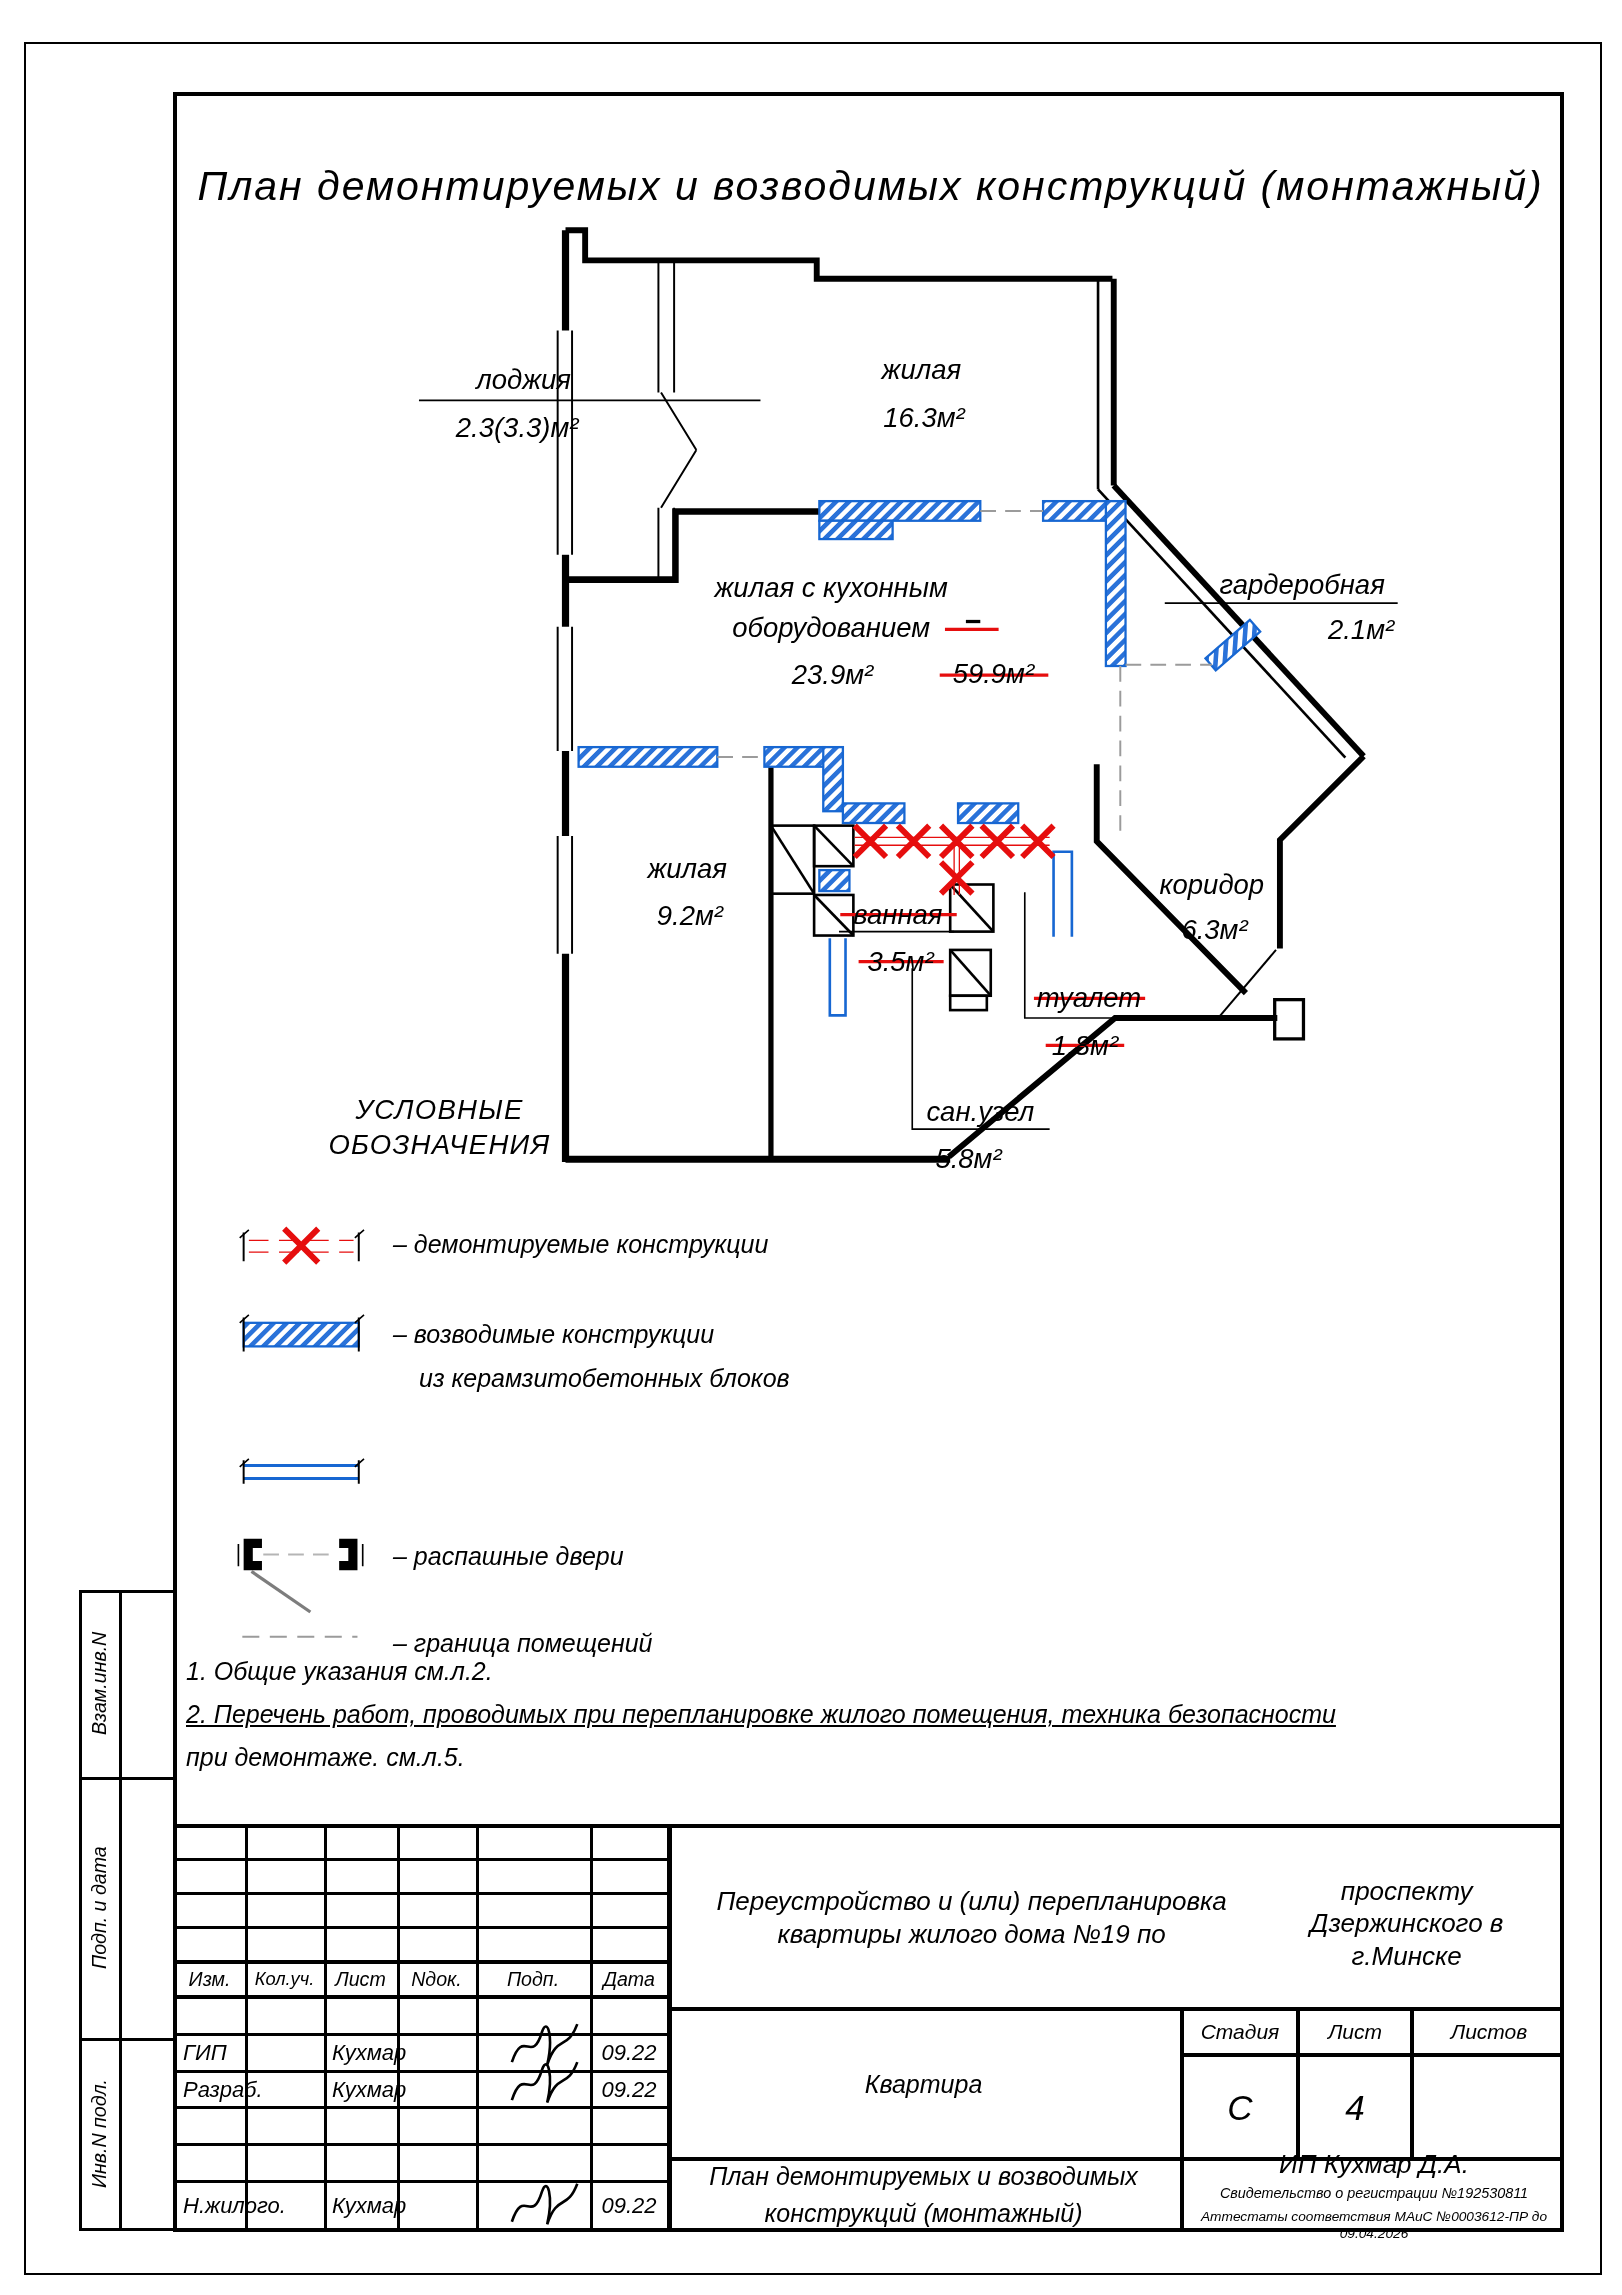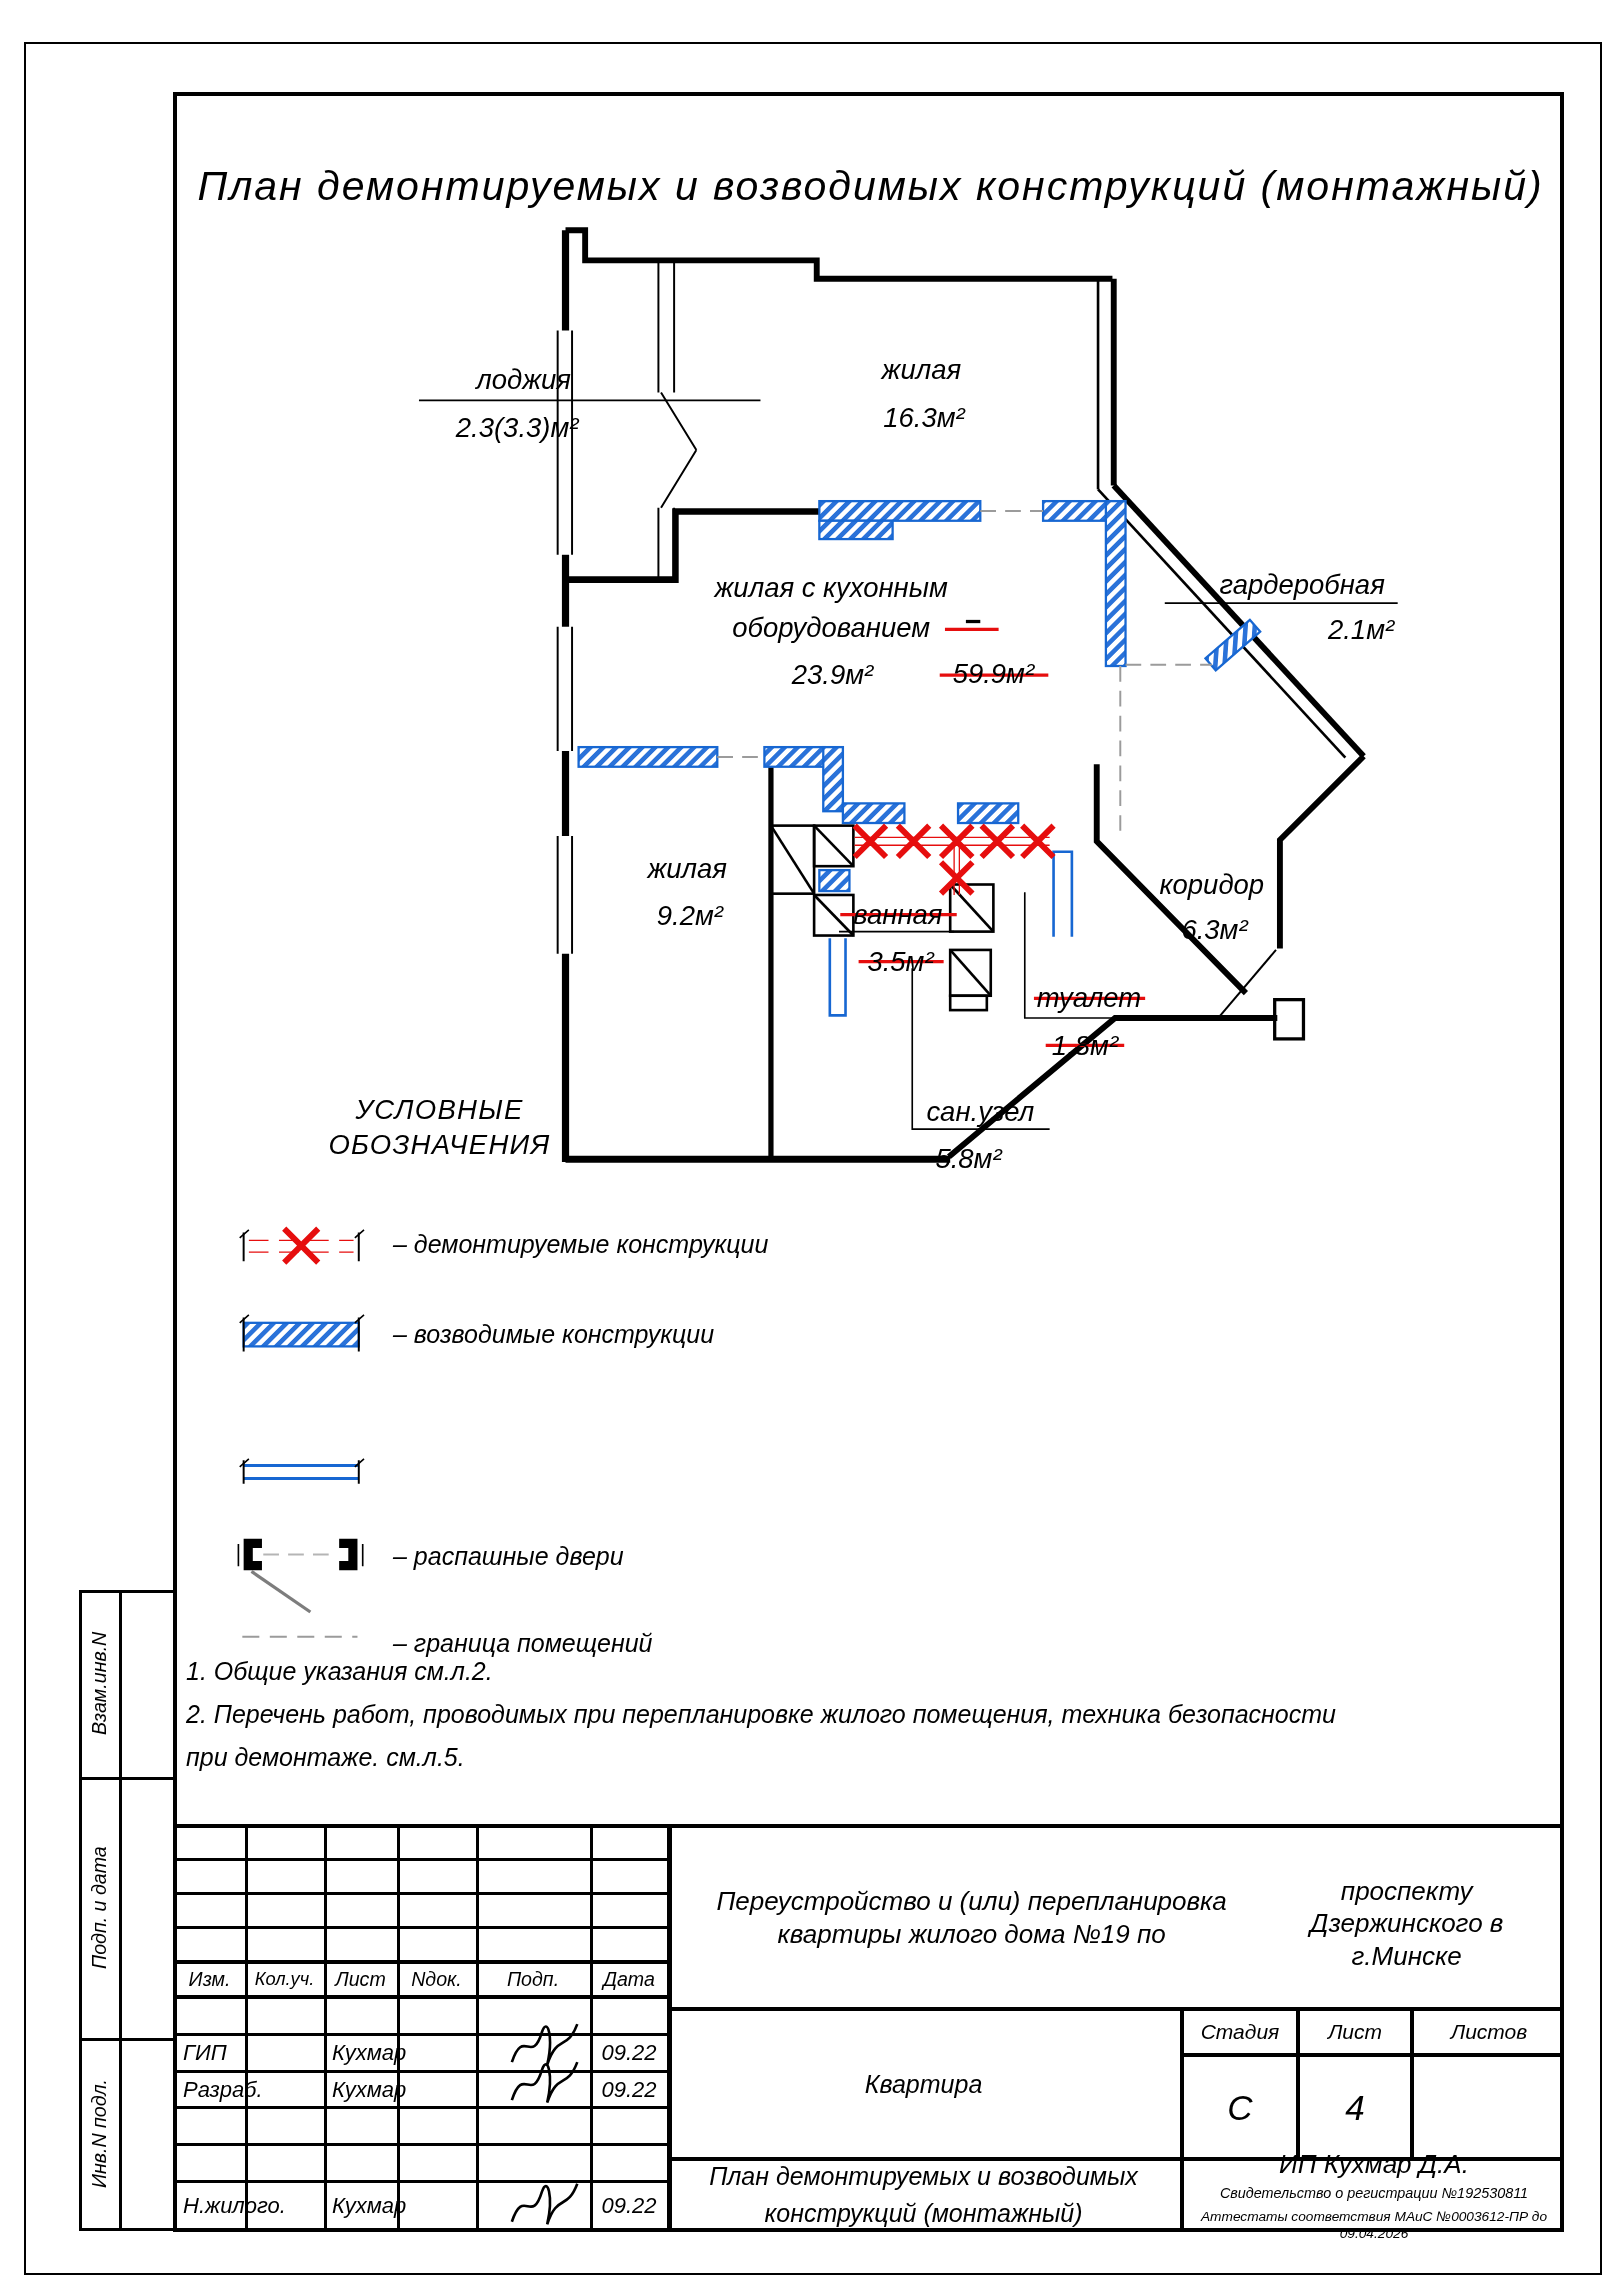"из керамзитобетонных блоков" div.cell { html: none -> <div>из керамзитобетонных блоков</div> }
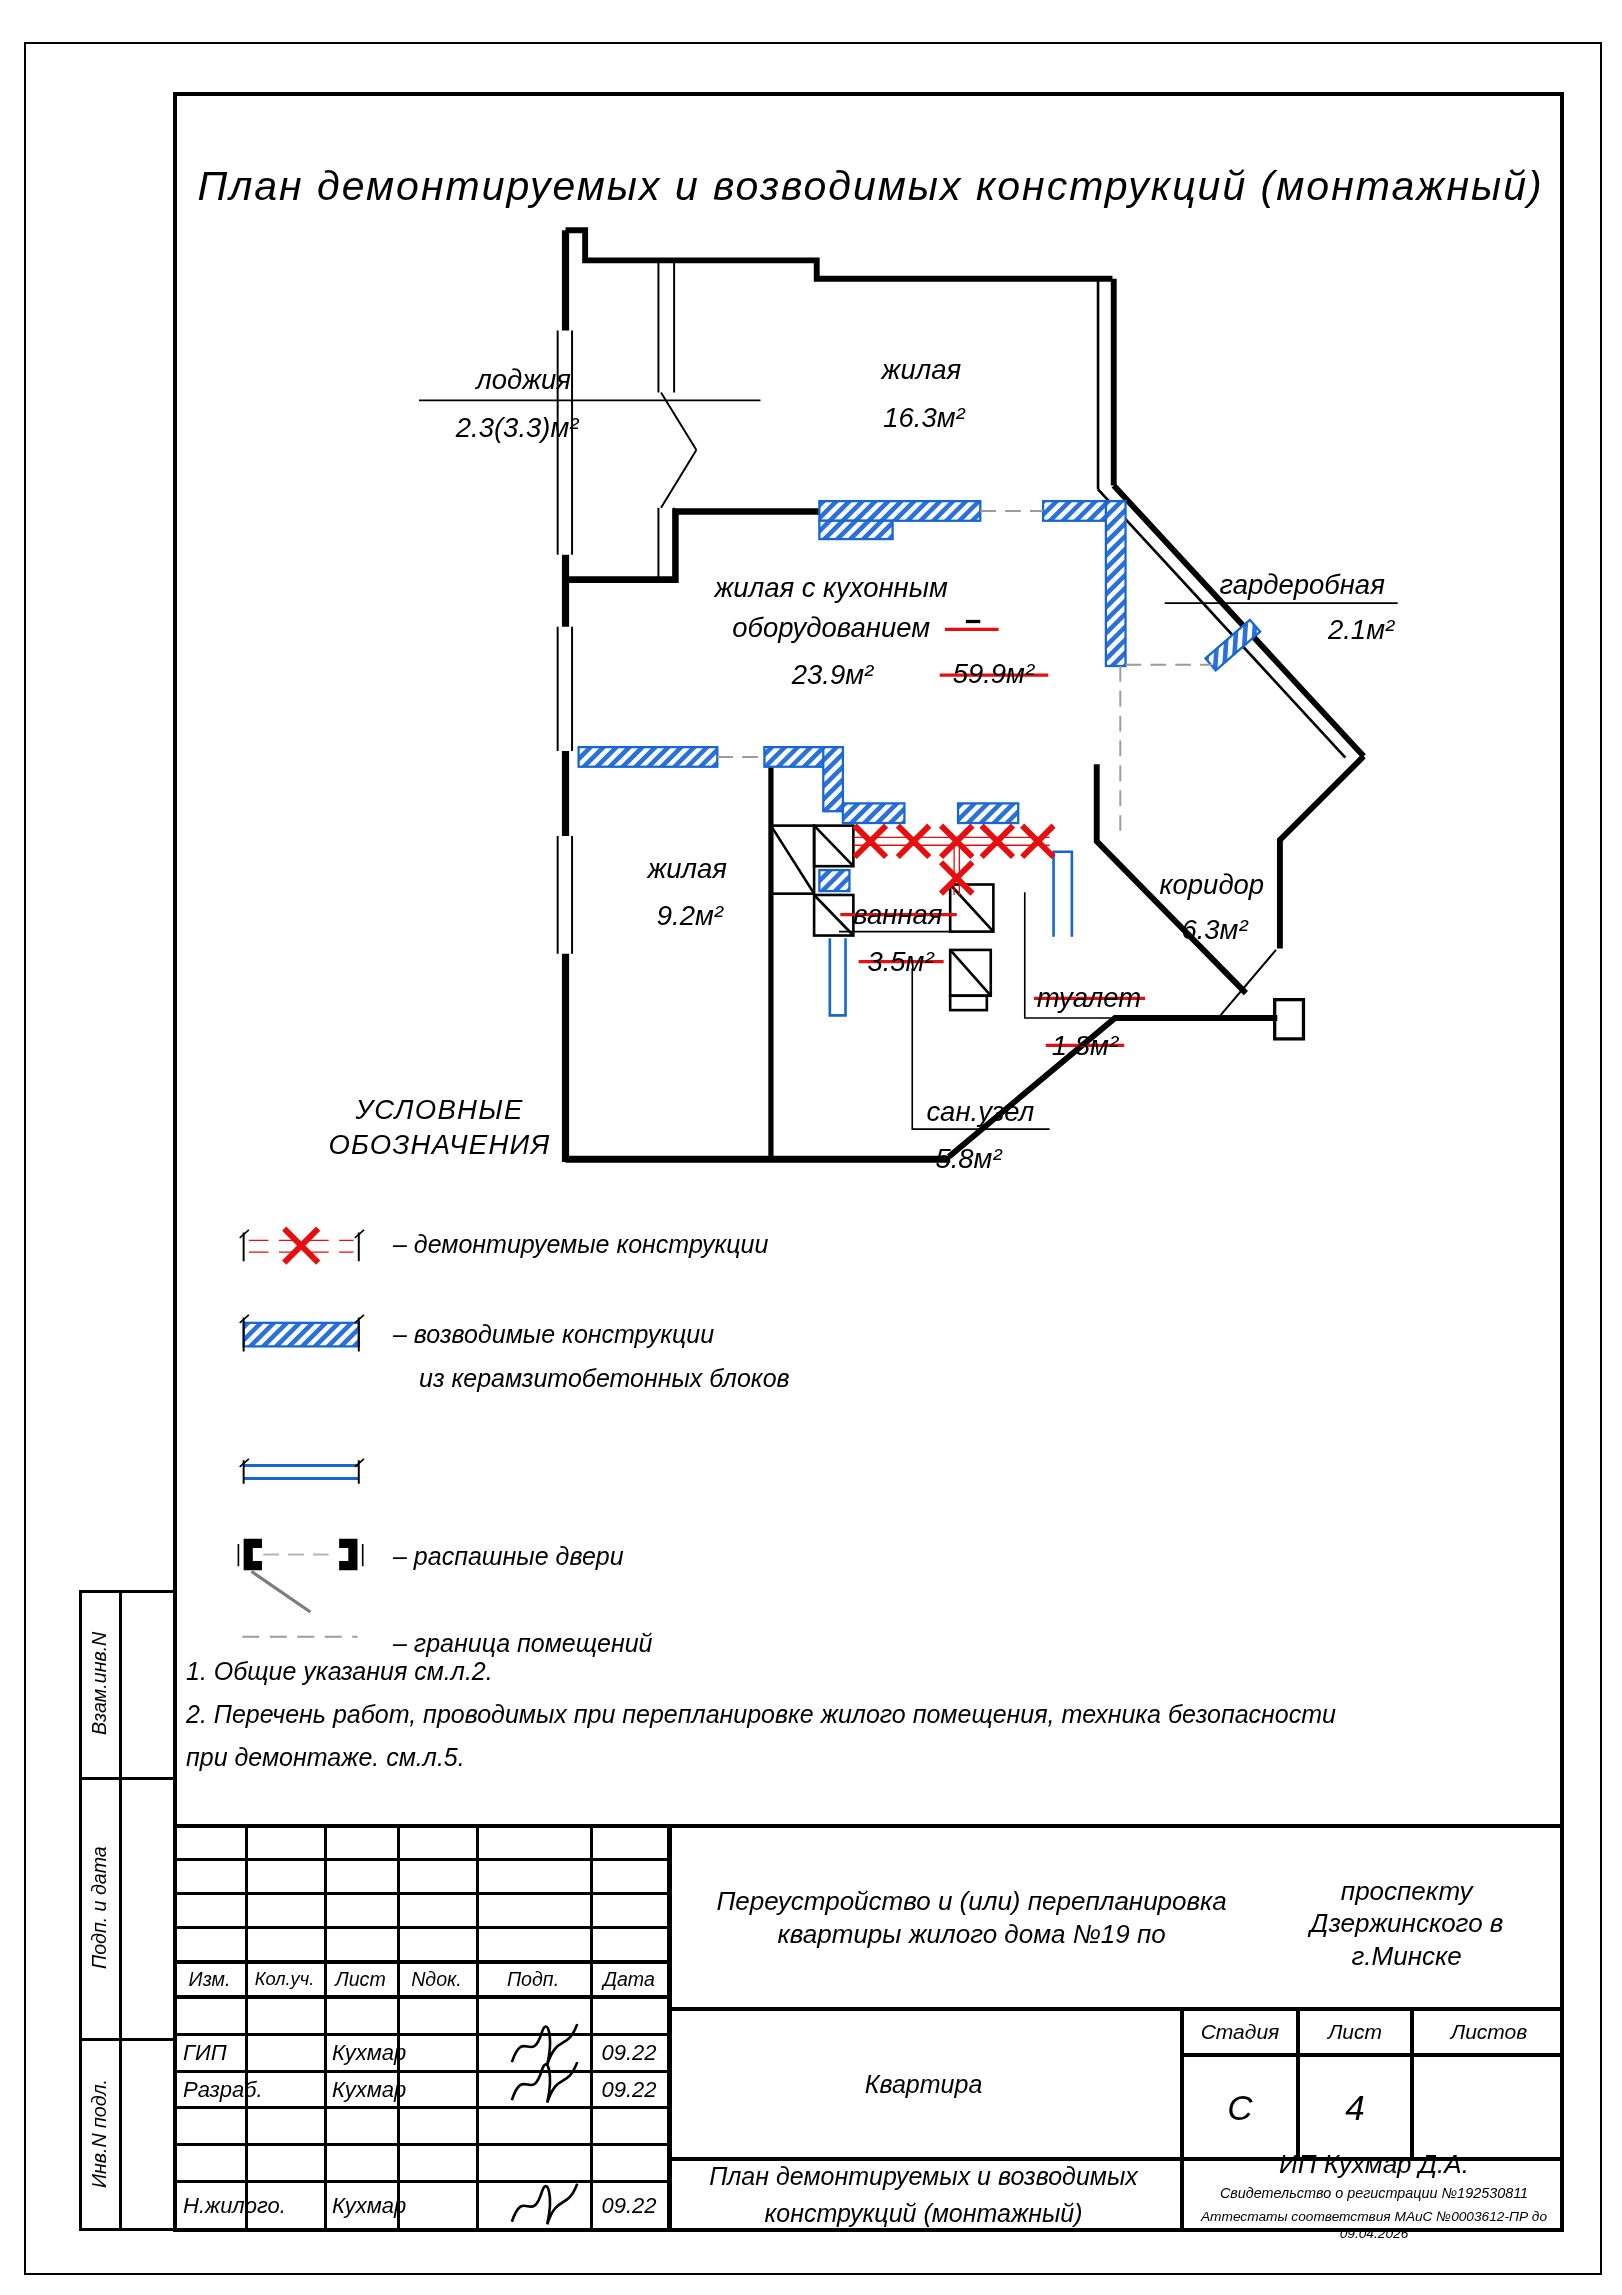"2. Перечень работ, проводимых при" div.cell { text-decoration: none -> underline }
